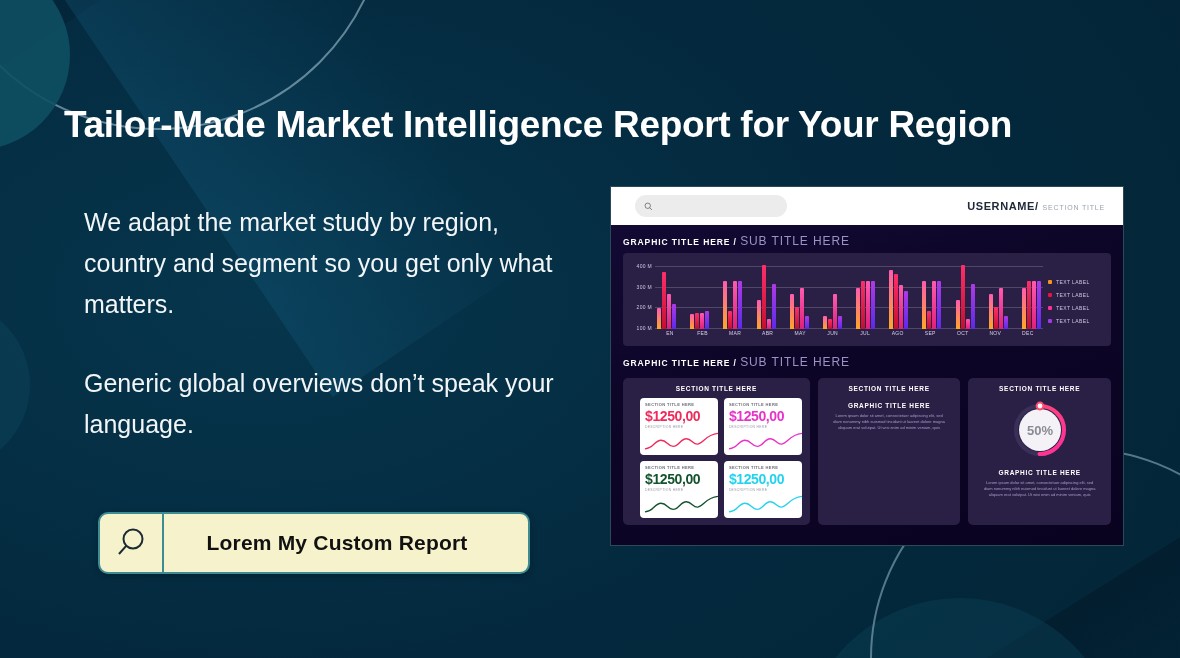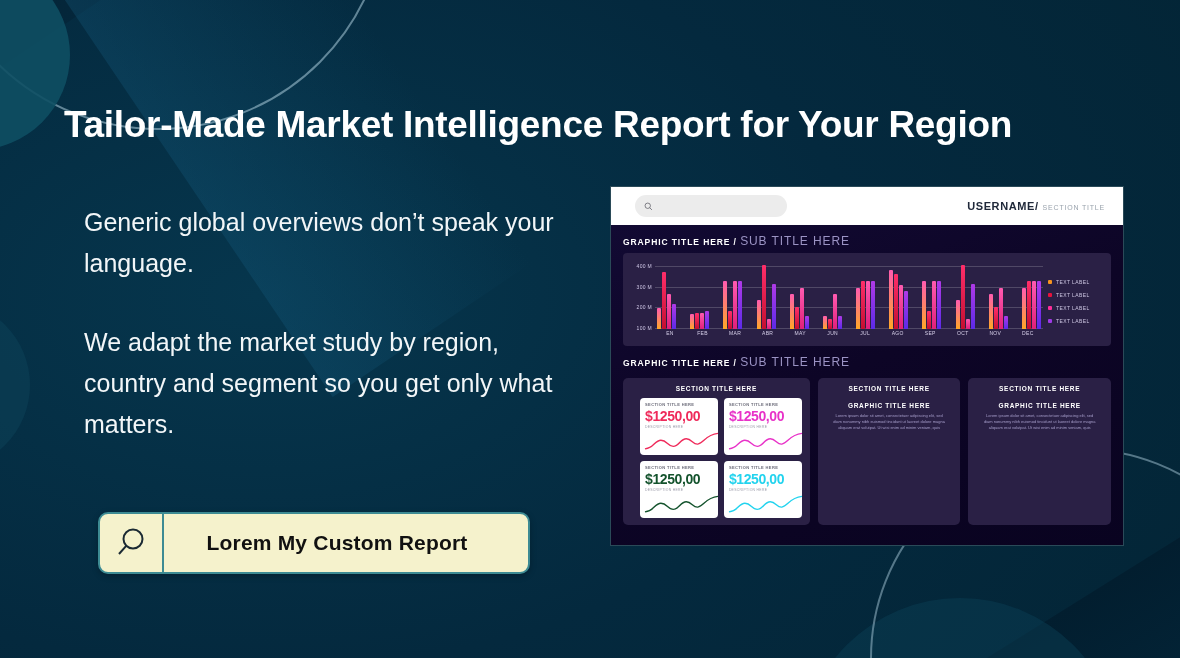"Generic global overviews don’t speak" p { order: before "We adapt the market study" -> after "We adapt the market study" }
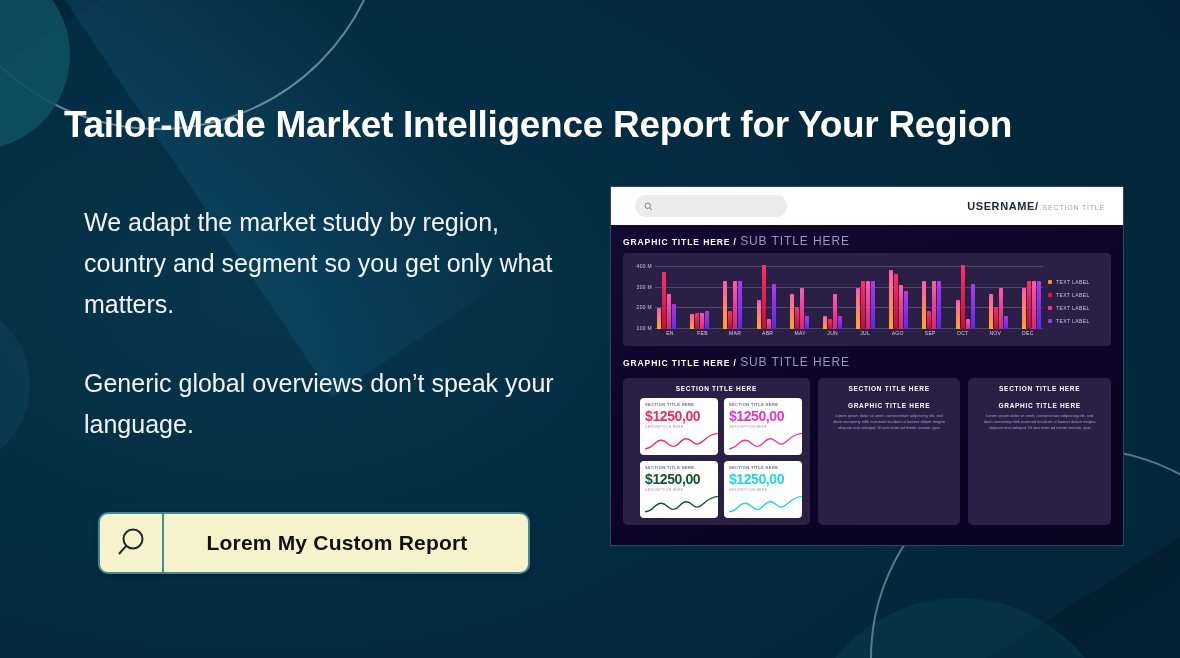"50%" div.donut-wrap { html: none -> <div><svg> <defs> <linearGradient> <stop></stop> <stop></stop> </linearGradient> </defs> <circle></circle> <circle></circle> <circle></circle> <circle></circle> <text>50%</text> </svg></div> }
